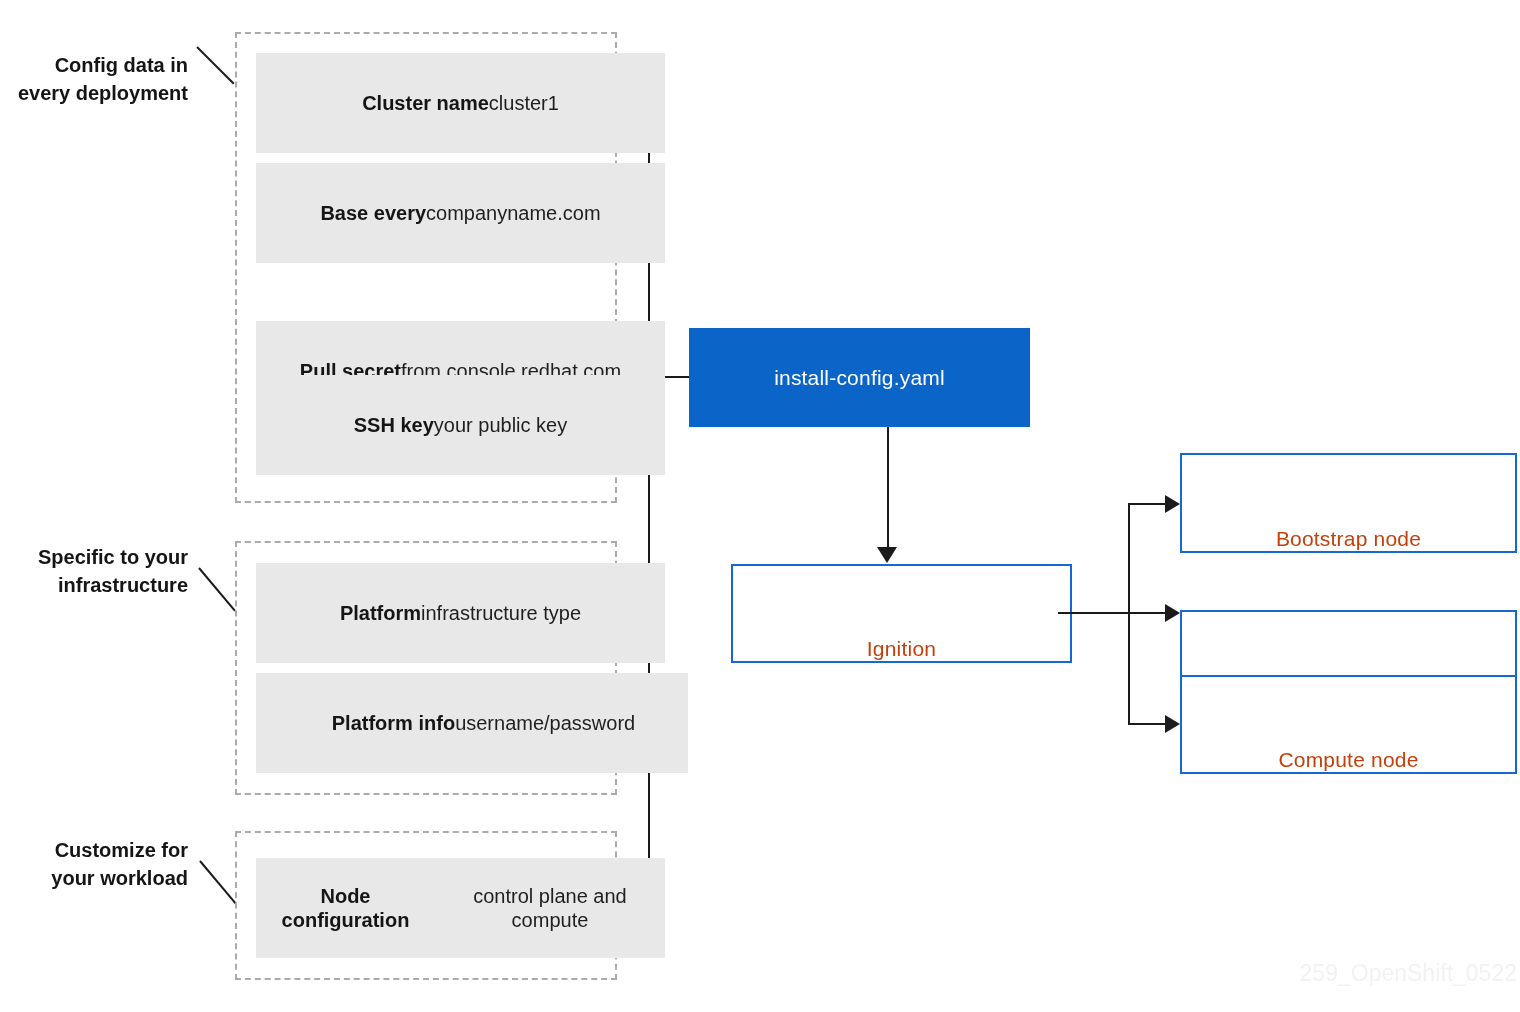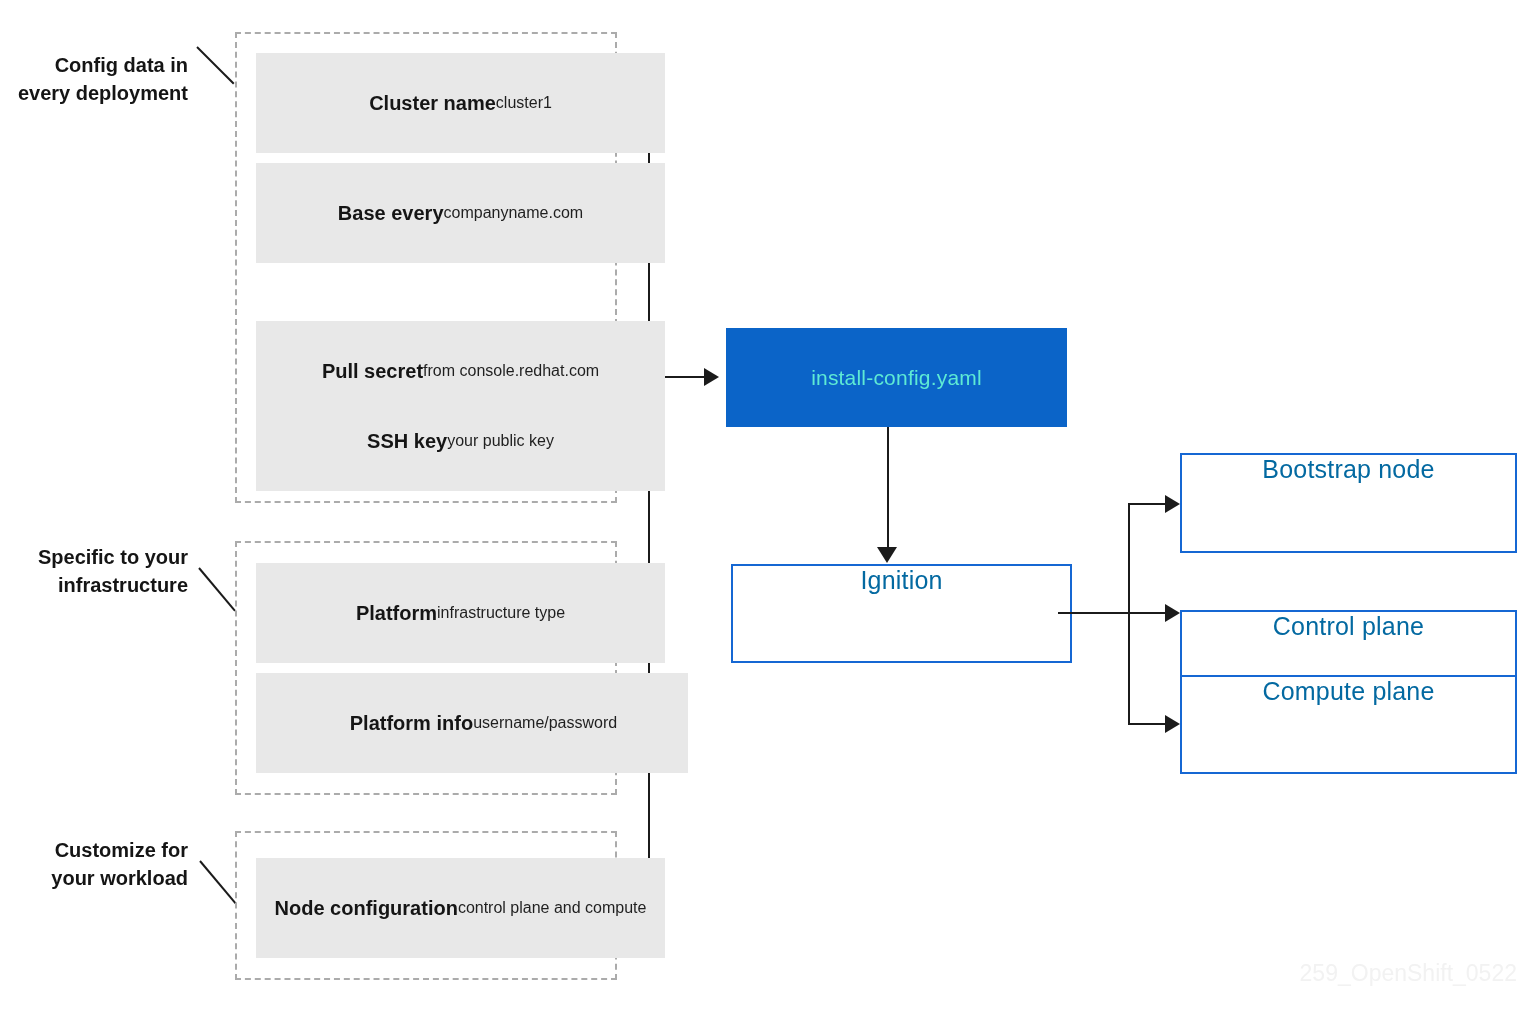"cluster1" .box-sub { font-size: 16px -> 20px }
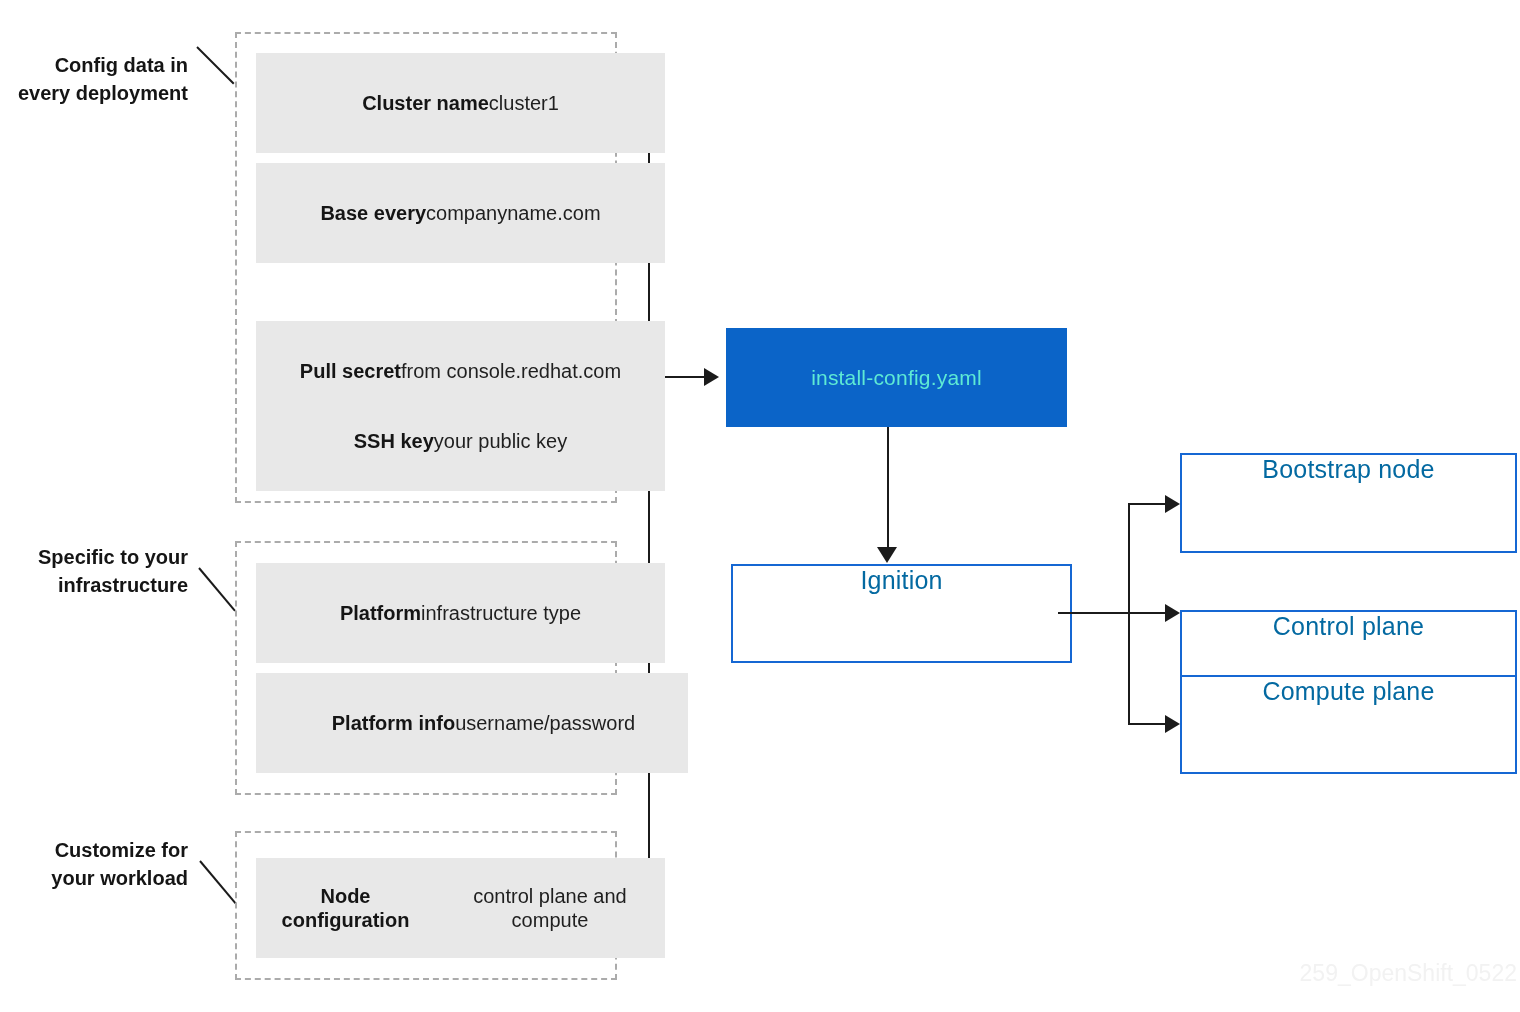"install-config.yaml" .blue-box { color: #5eead4 -> #ffffff; left: 726px -> 689px }
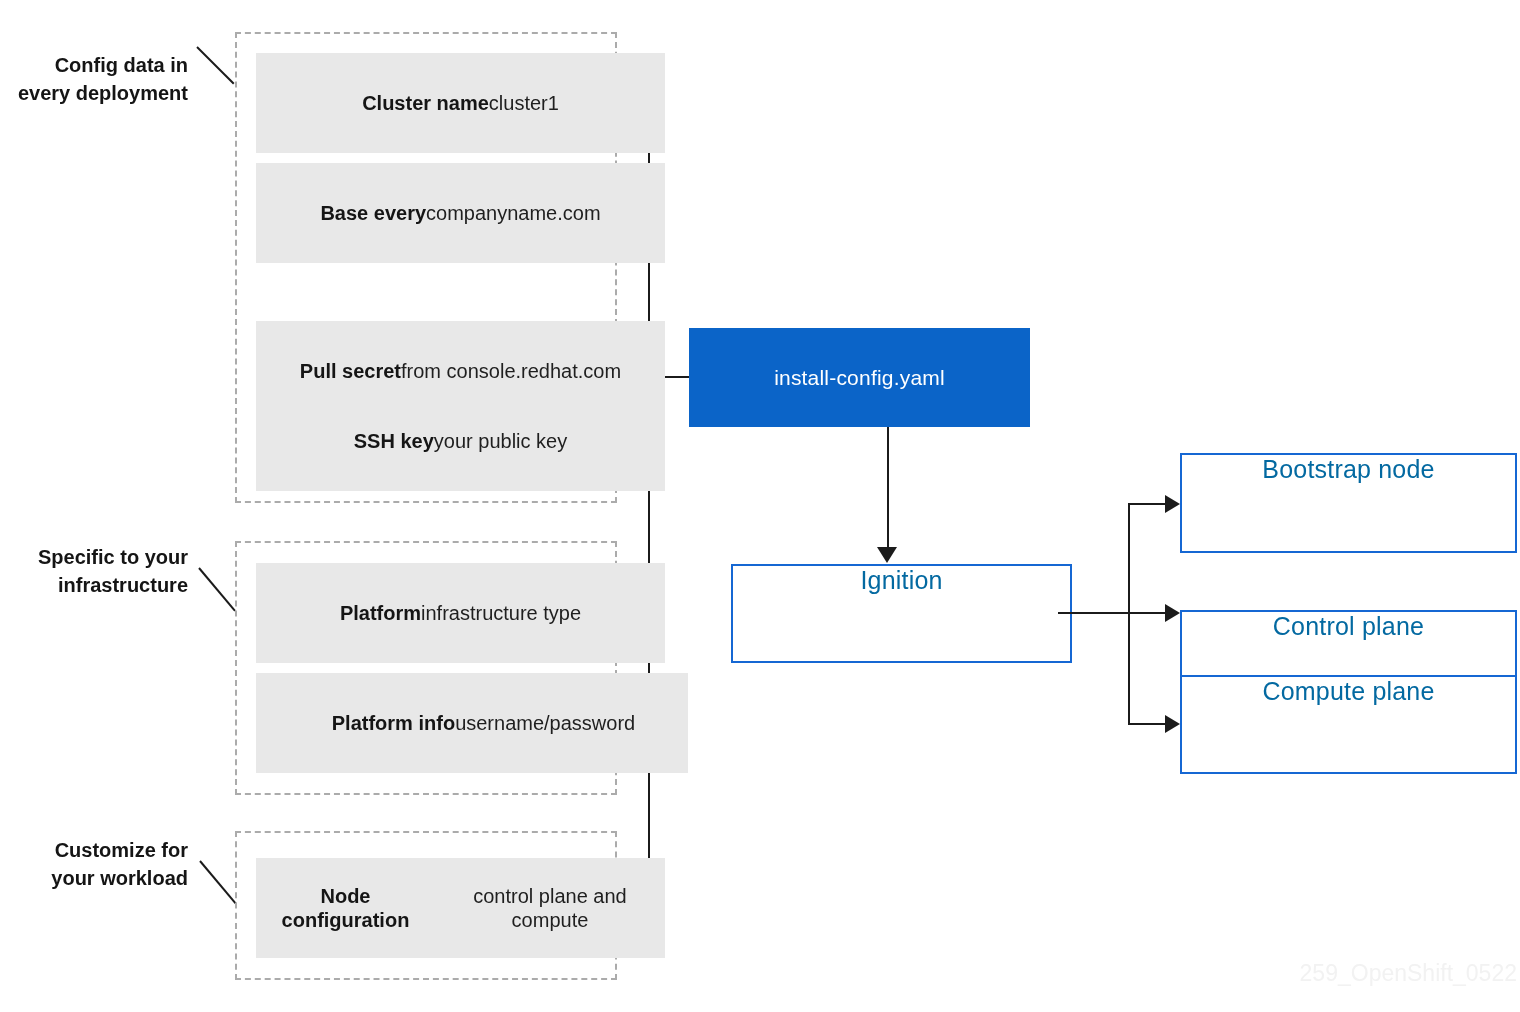"SSH key" div.gbox { top: 391px -> 375px }
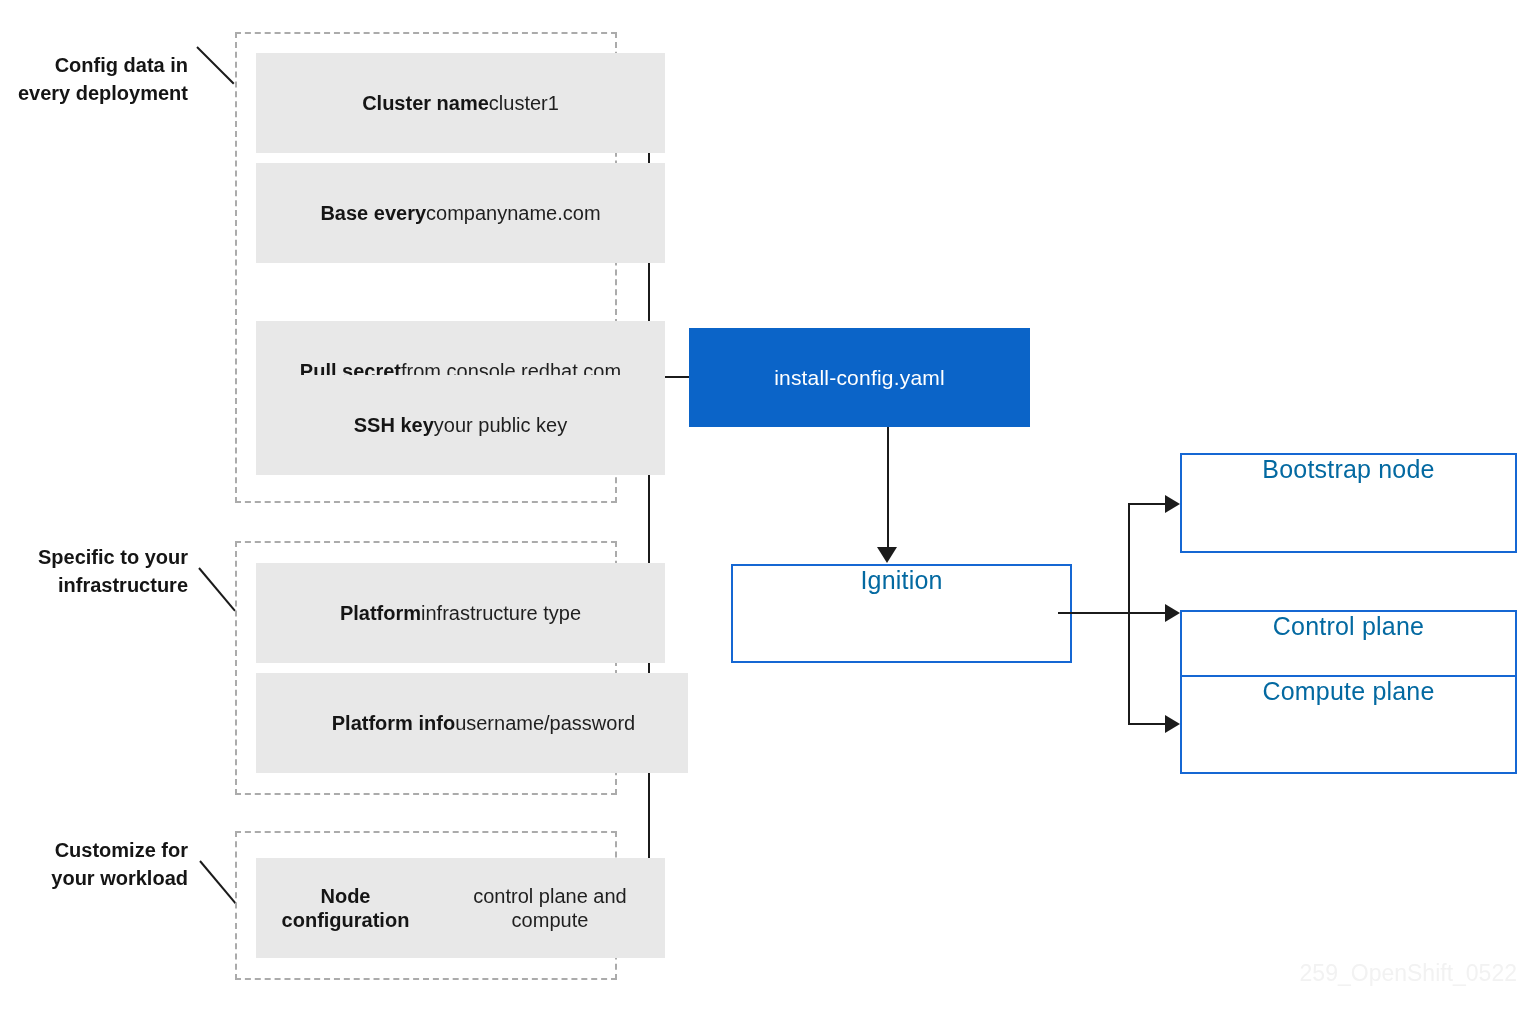"Bootstrap node" .outline-box { align-items: flex-start -> flex-end; color: #0369a1 -> #c2410c; font-size: 25px -> 21px }
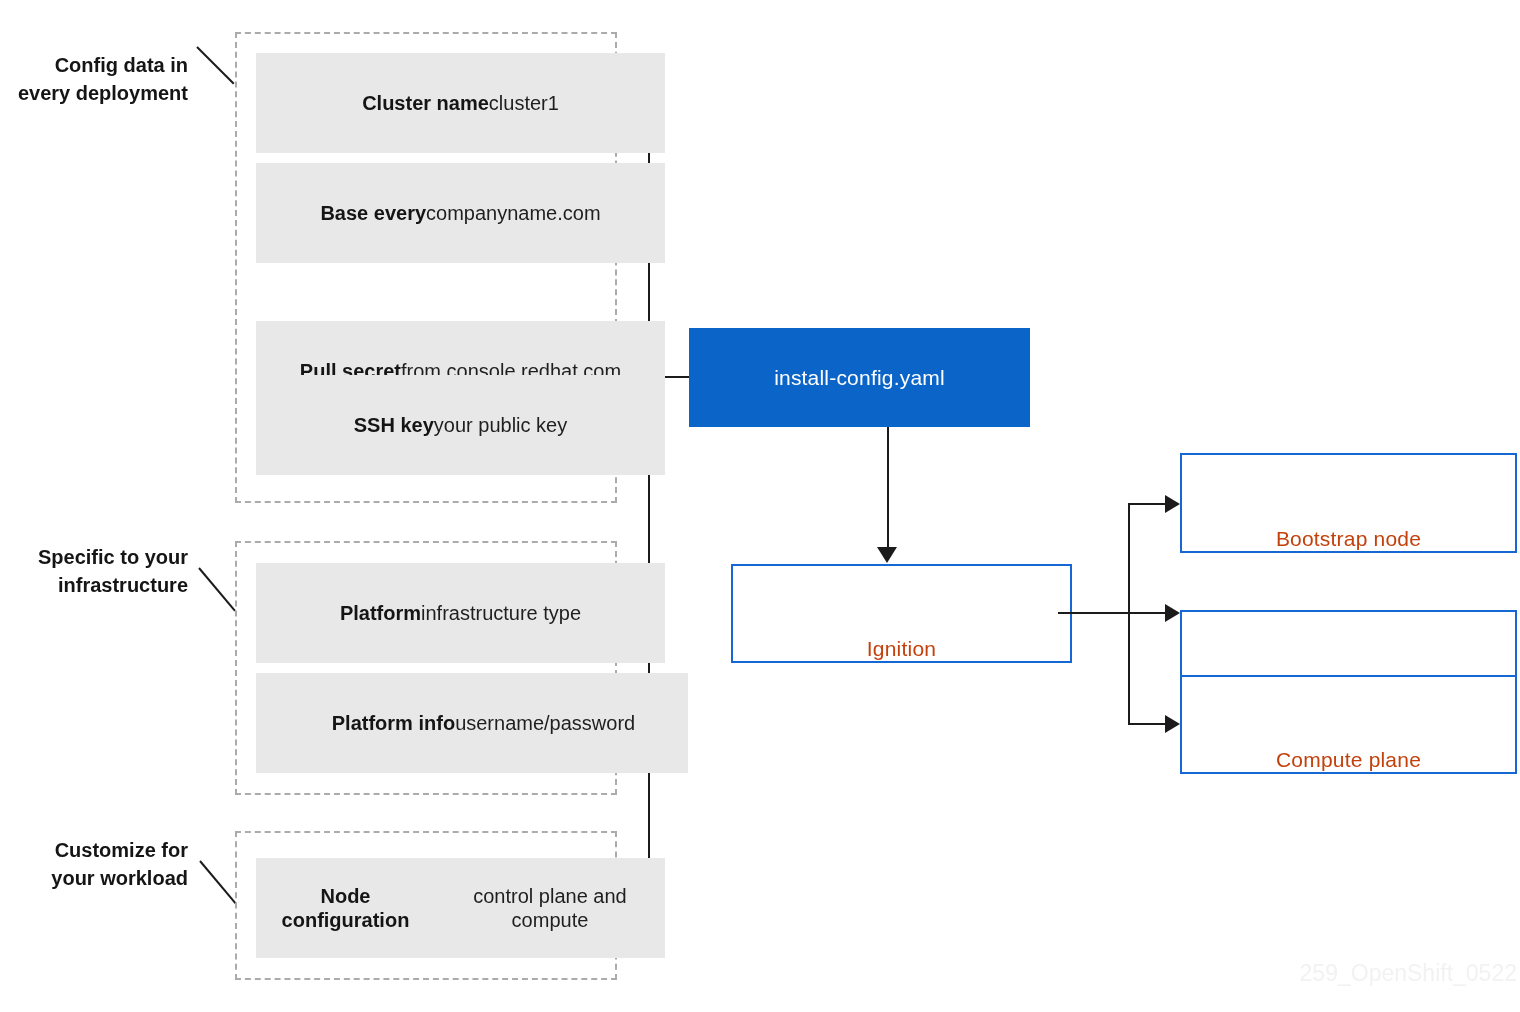"Compute plane" span { text: plane -> node }
